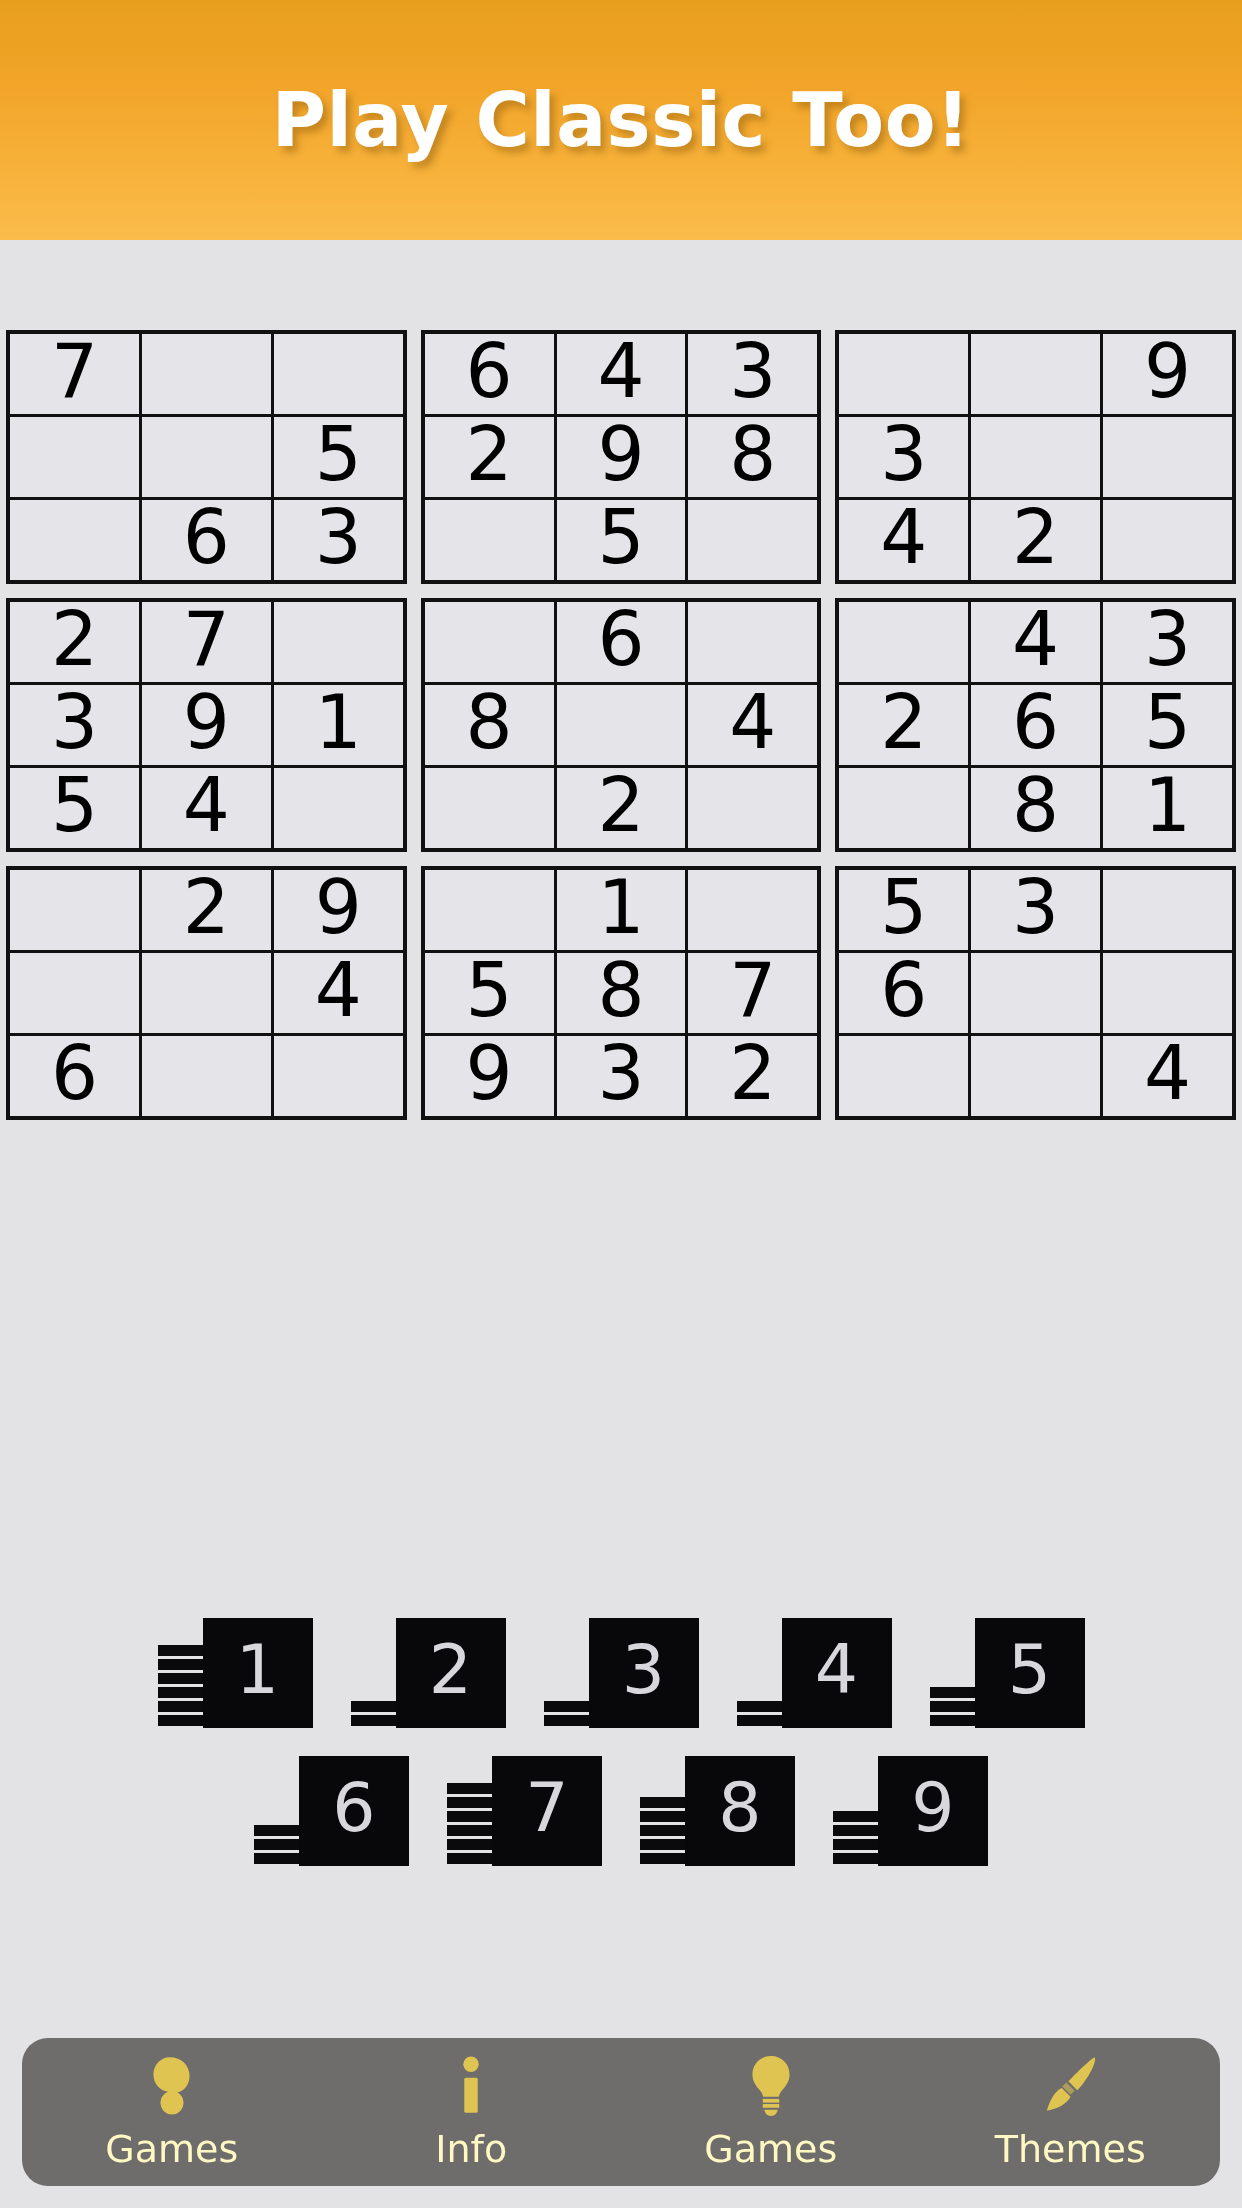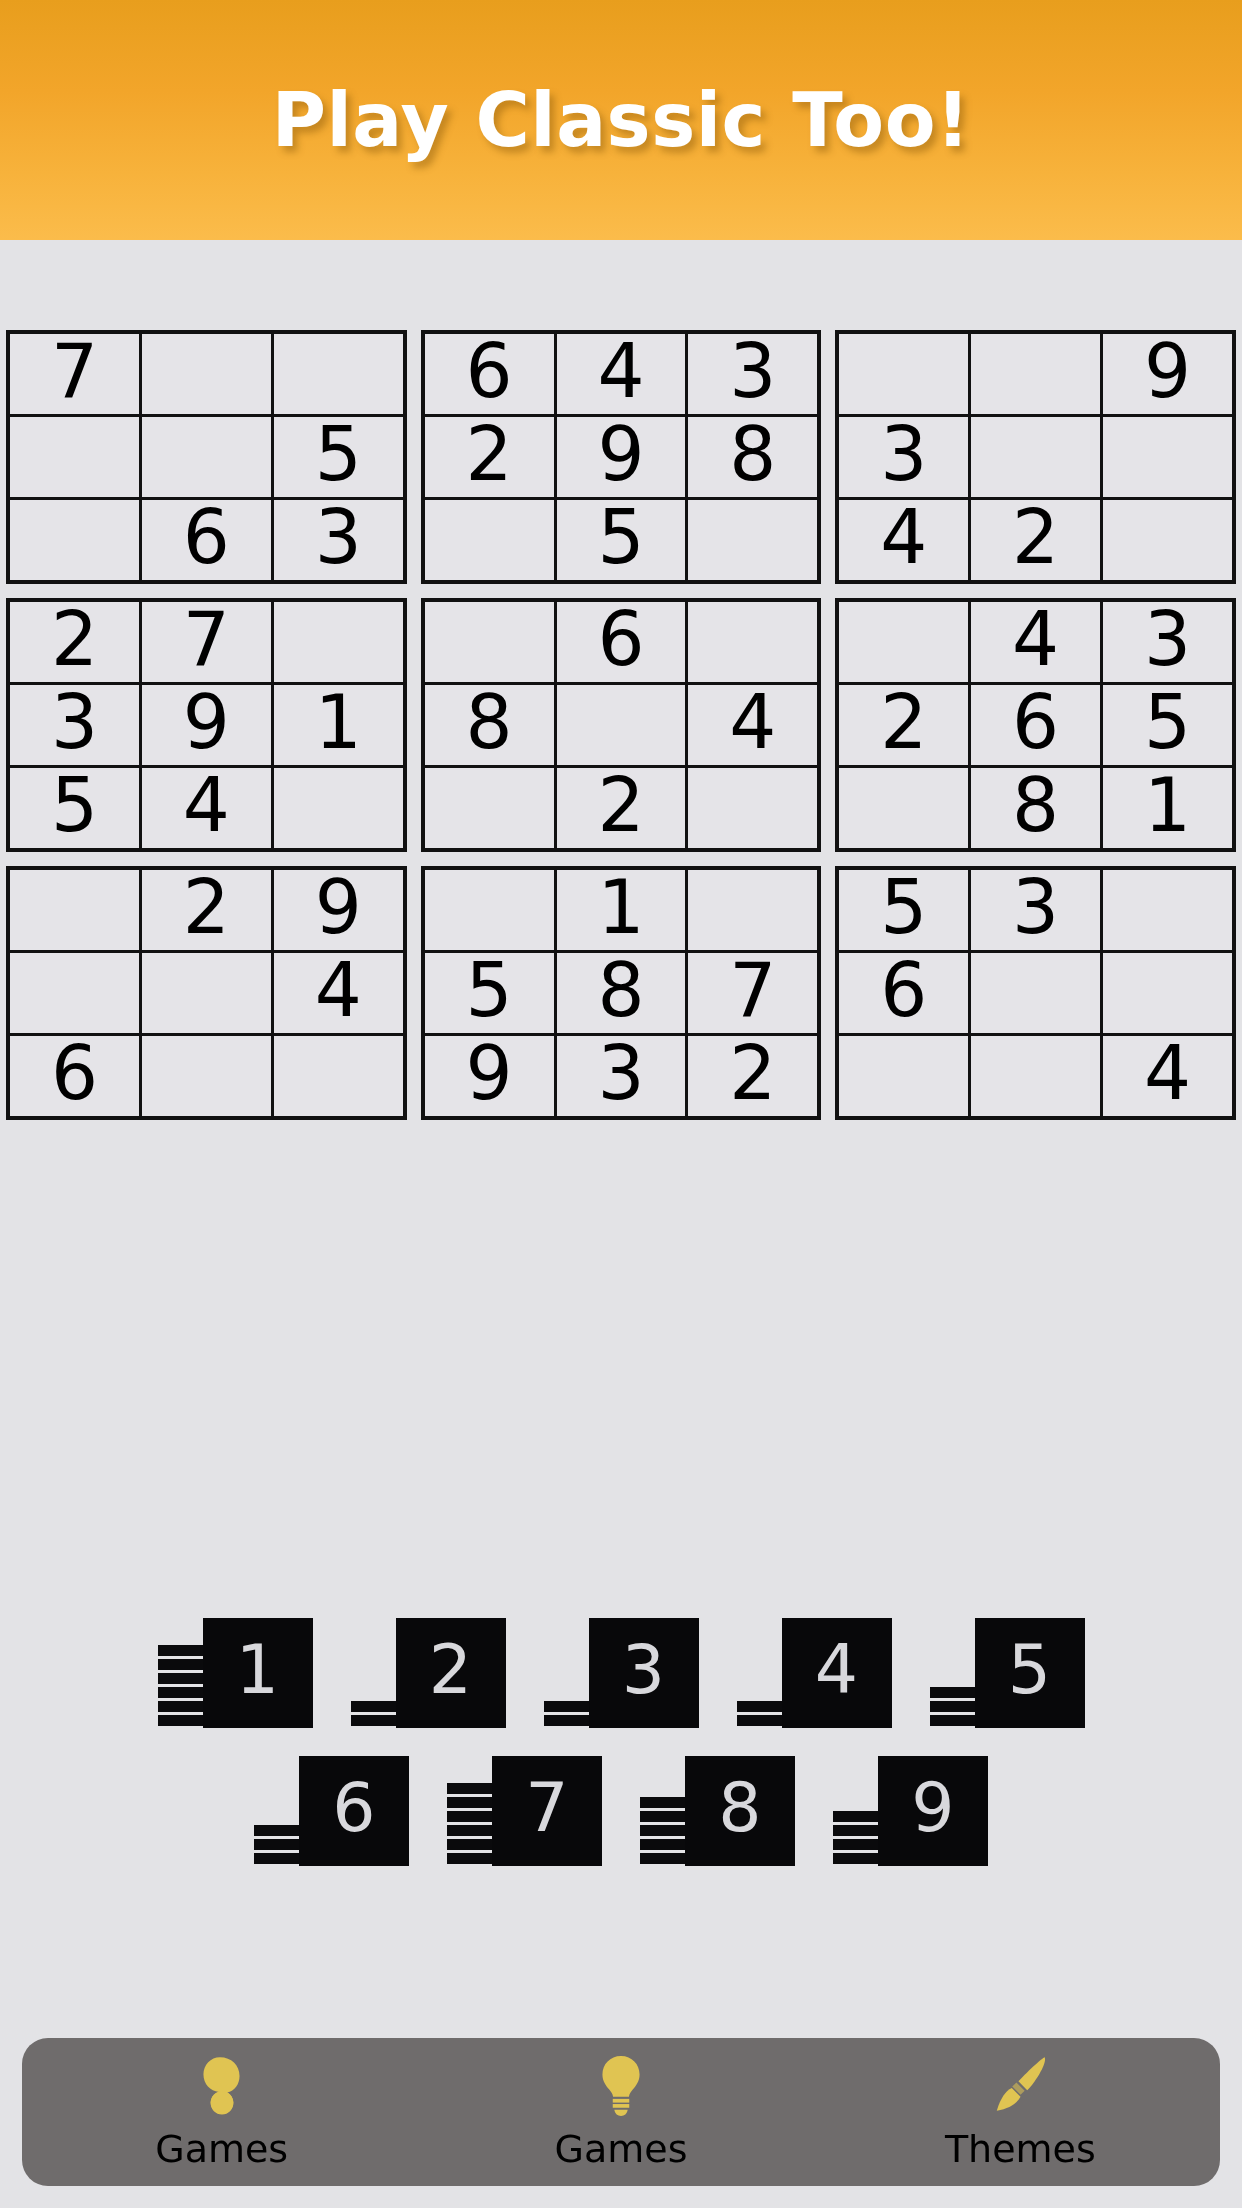"Games" .nav-label { color: #000000 -> #fef9c3 }
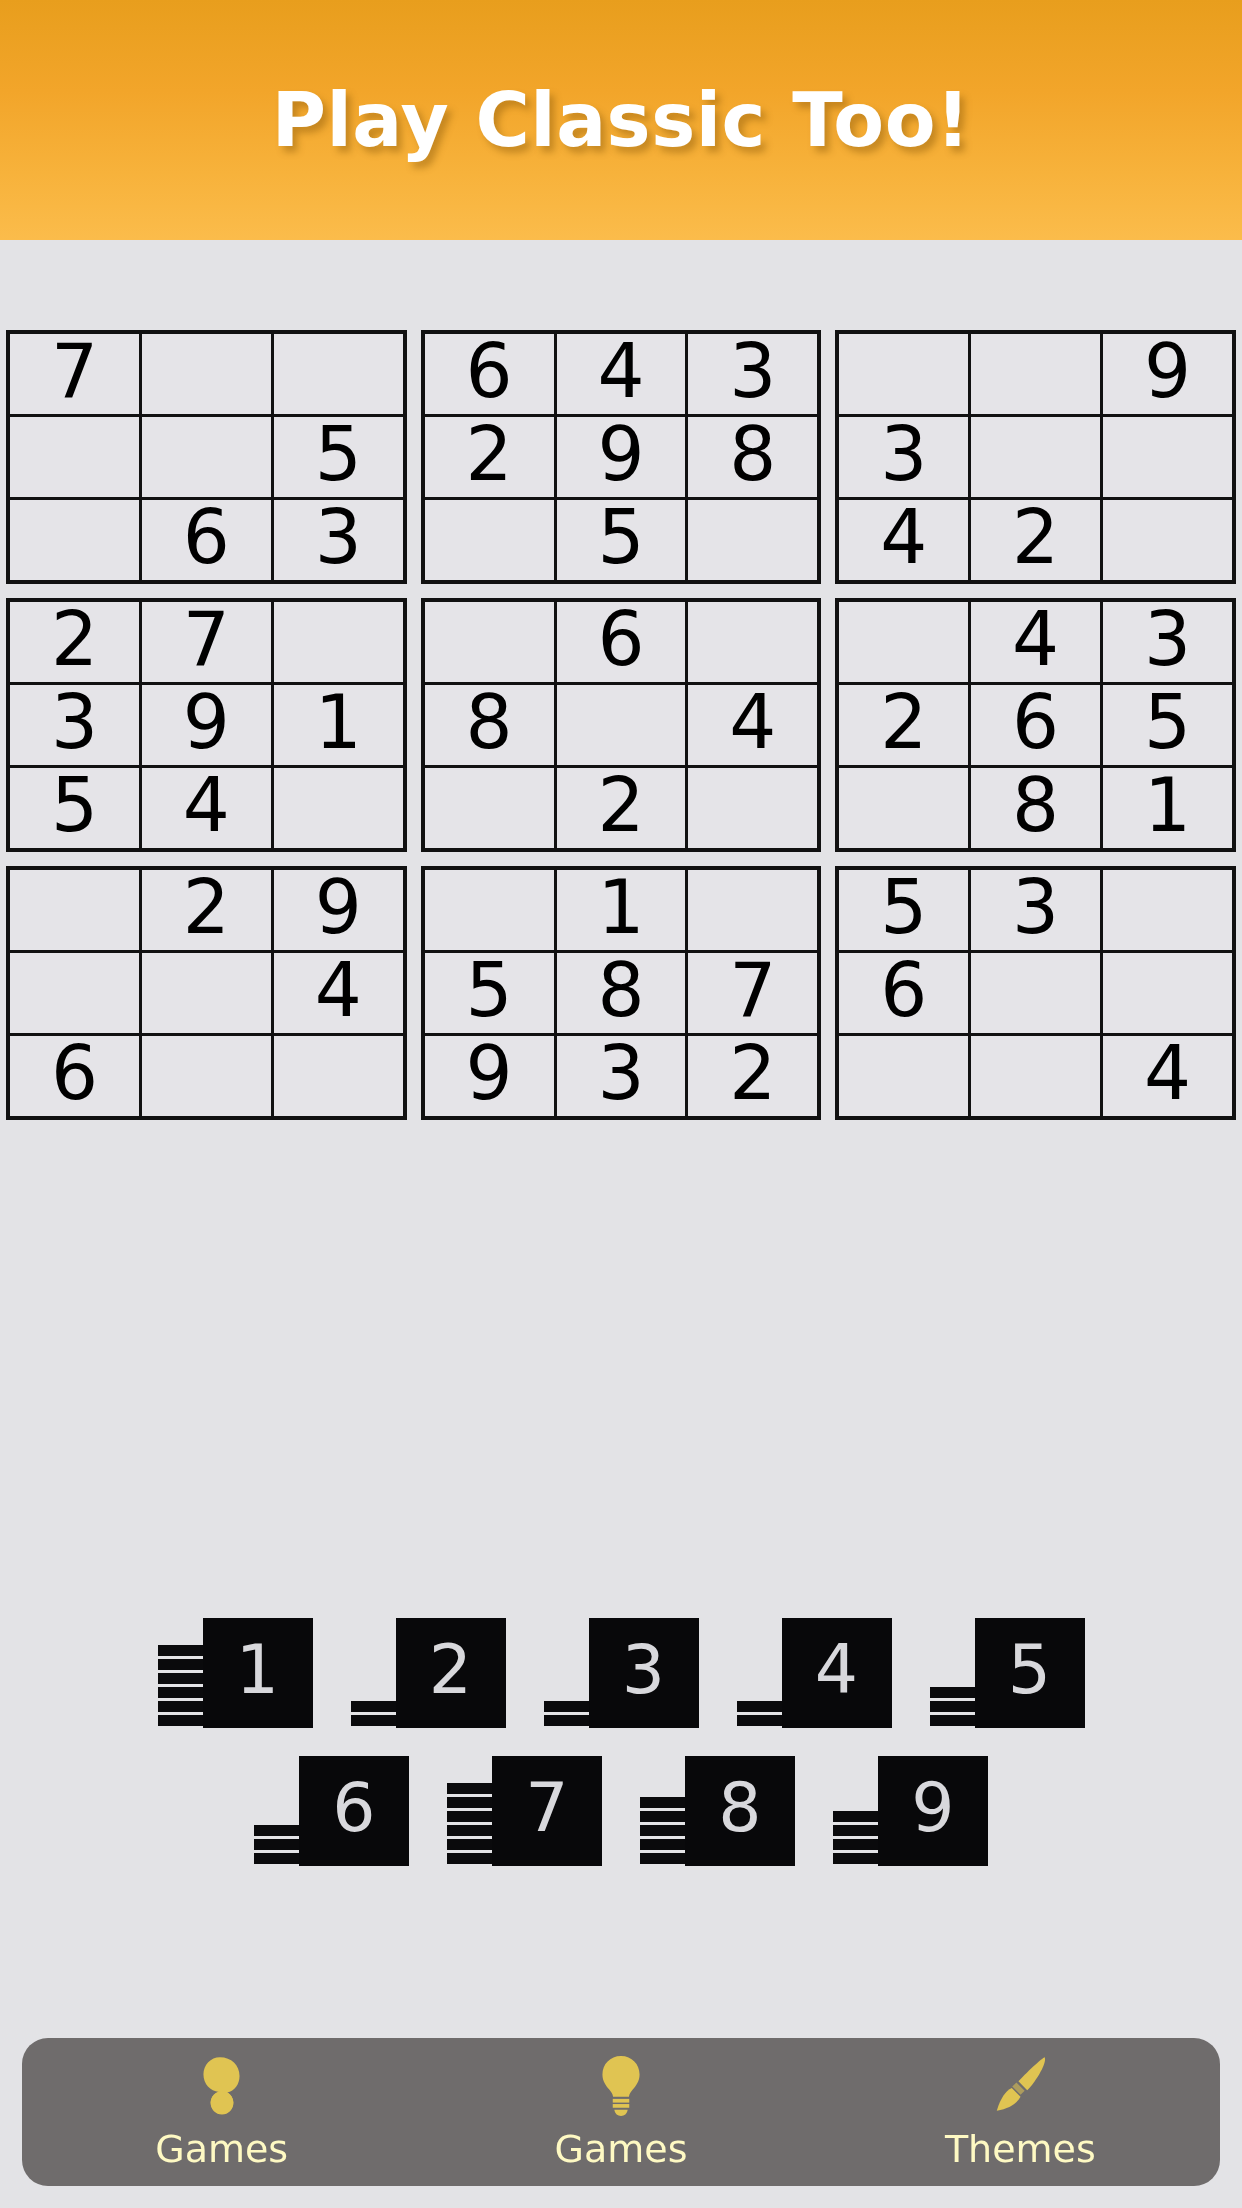"Info" div.nav-item { html: none -> <div> <div> <svg> <circle></circle> <rect></rect> </svg> </div> <div>Info</div> </div> }
